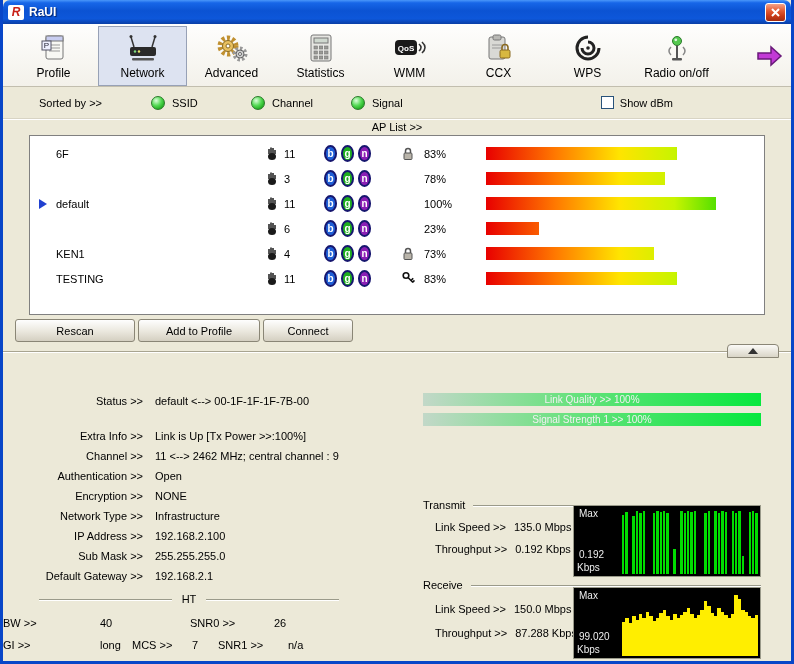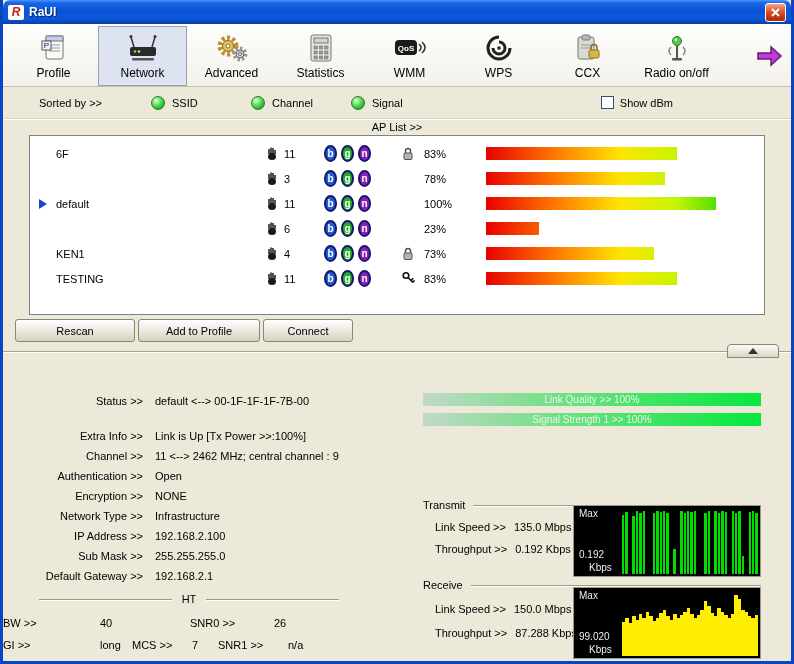"WPS" div.tb-item { order: before "CCX" -> after "CCX" }
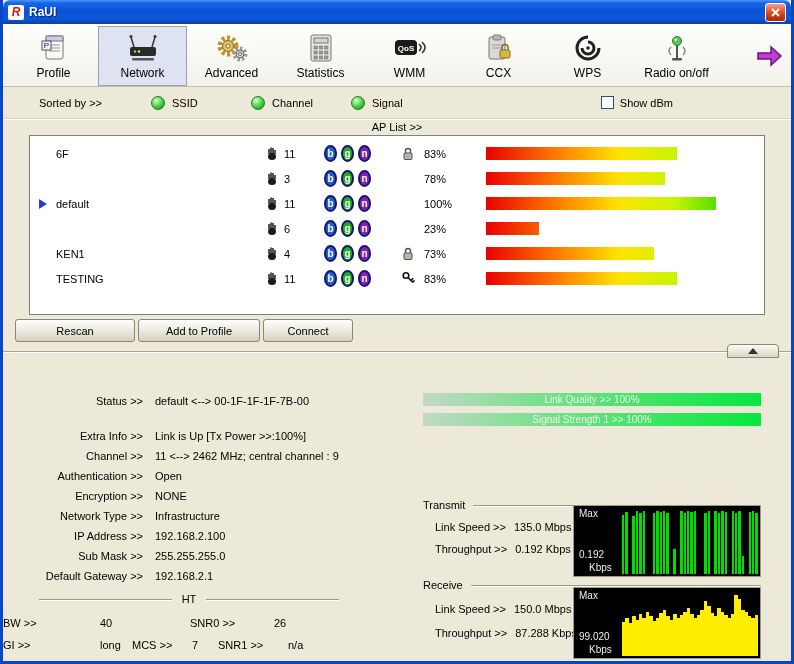"Kbps" .chart .unit { left: 15px -> 3px }
